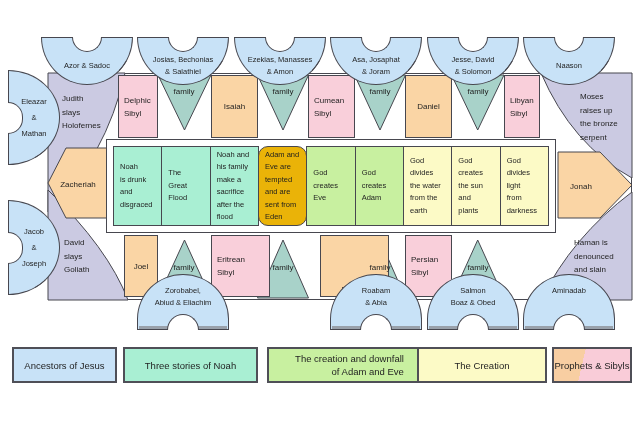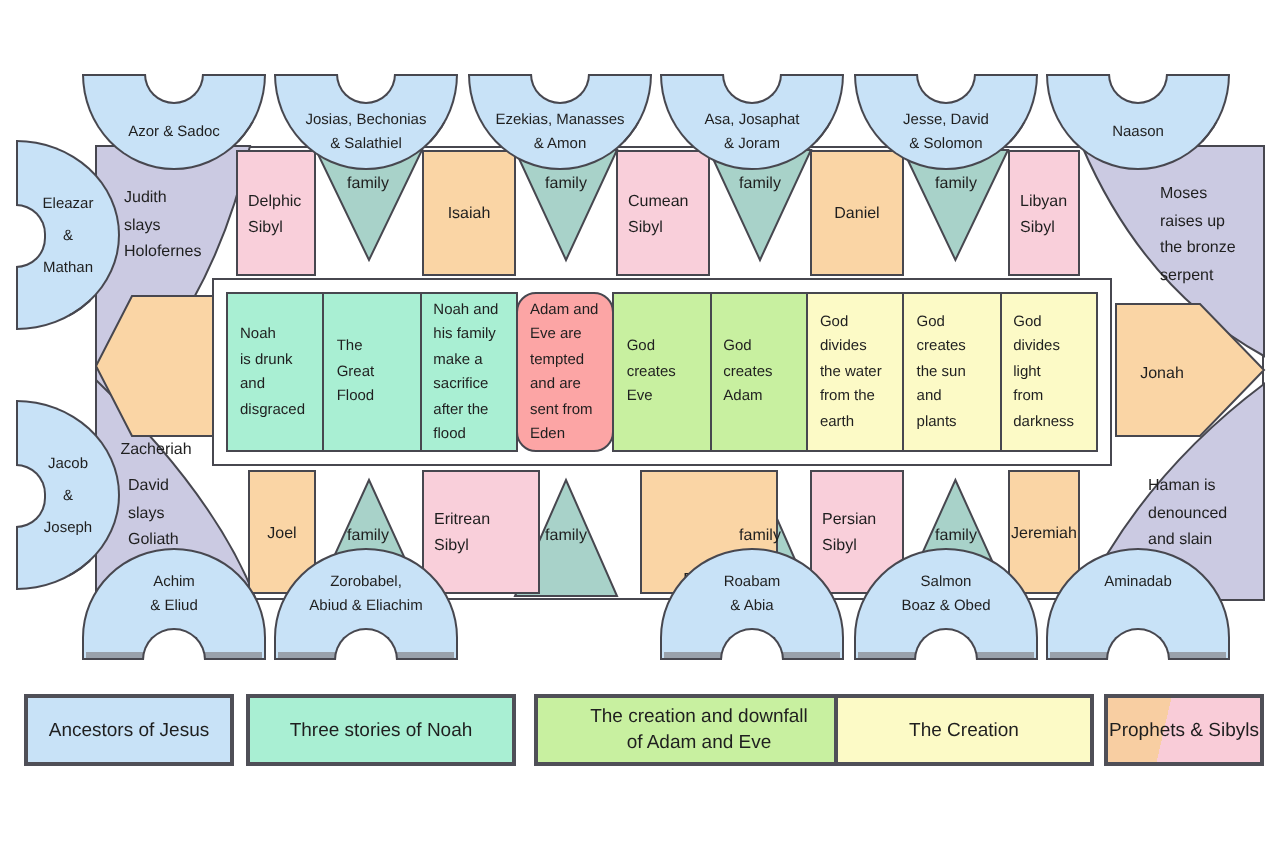"Adam and" div.panel { background: #fca5a5 -> #eab308 }
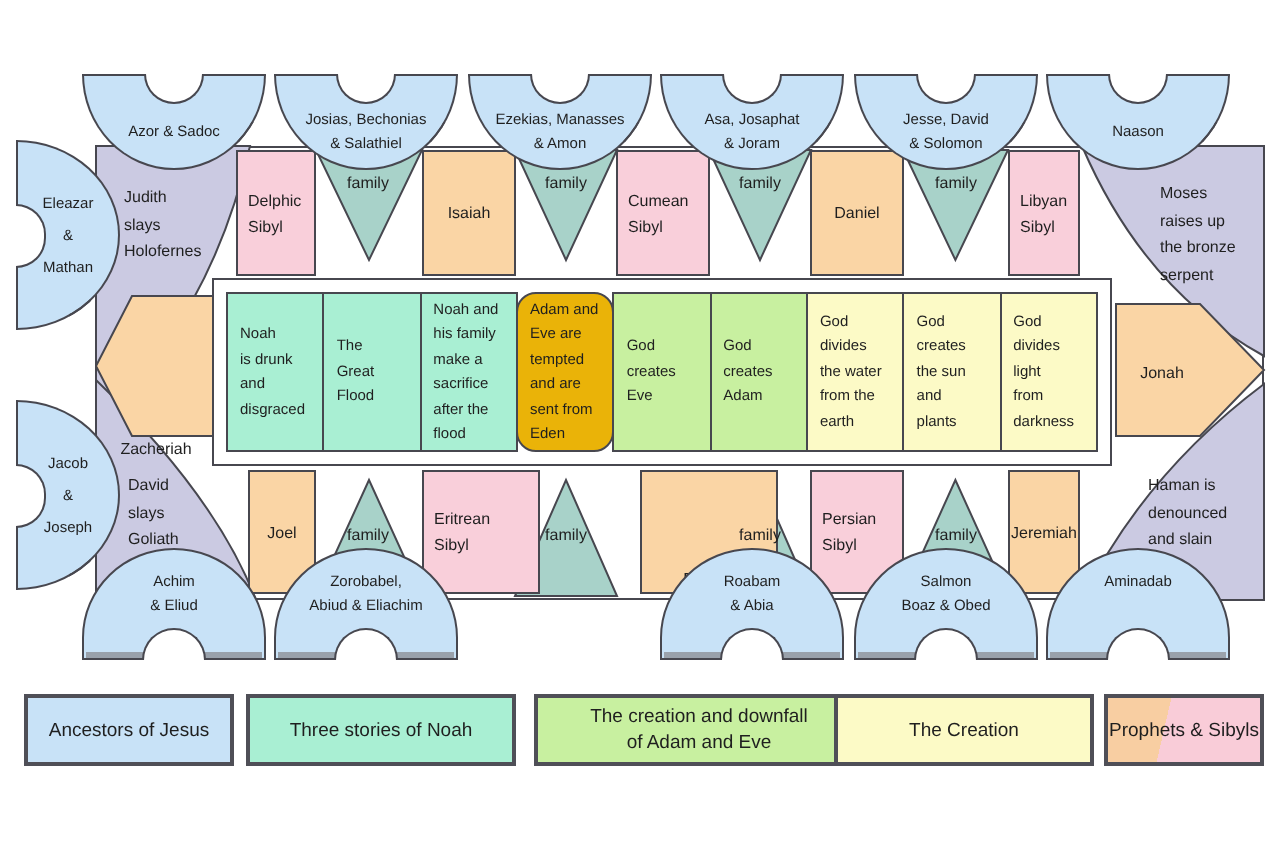"Zacheriah" div.slabel { margin-top: 40px -> none }
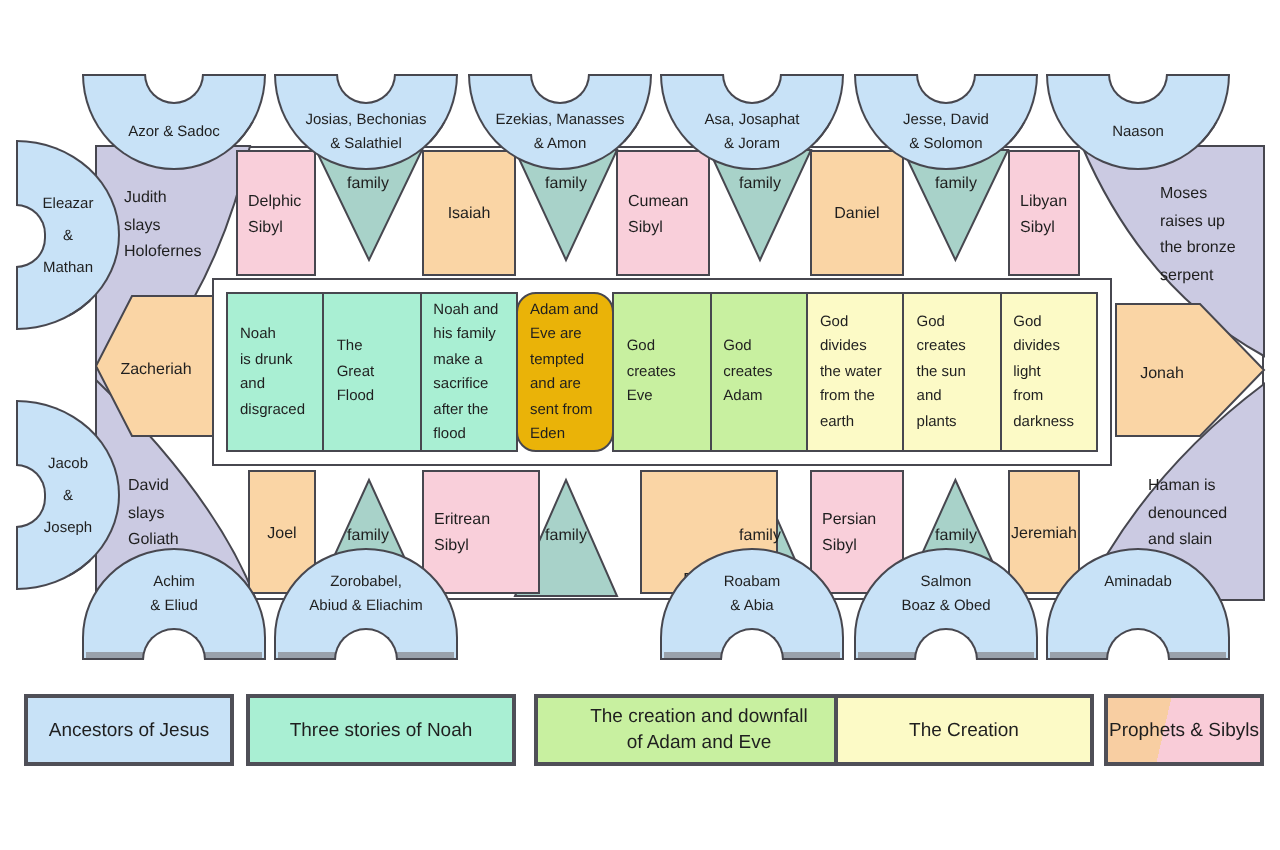"Jeremiah" div.cell { html: <div> <span>Jeremiah</span> </div> -> none }
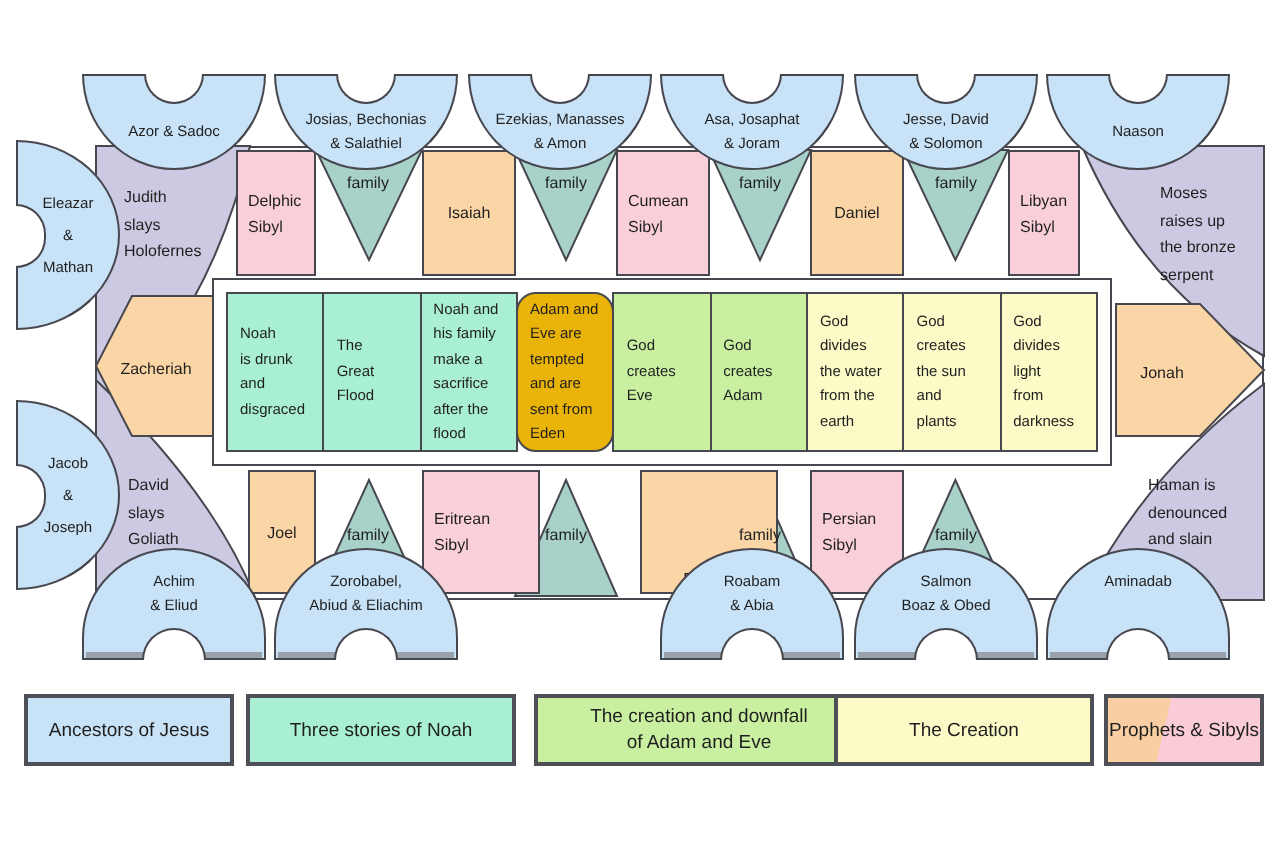"Achim" div.lun { html: <div> <i></i> <i></i> <span>Achim &amp; Eliud</span> </div> -> none }
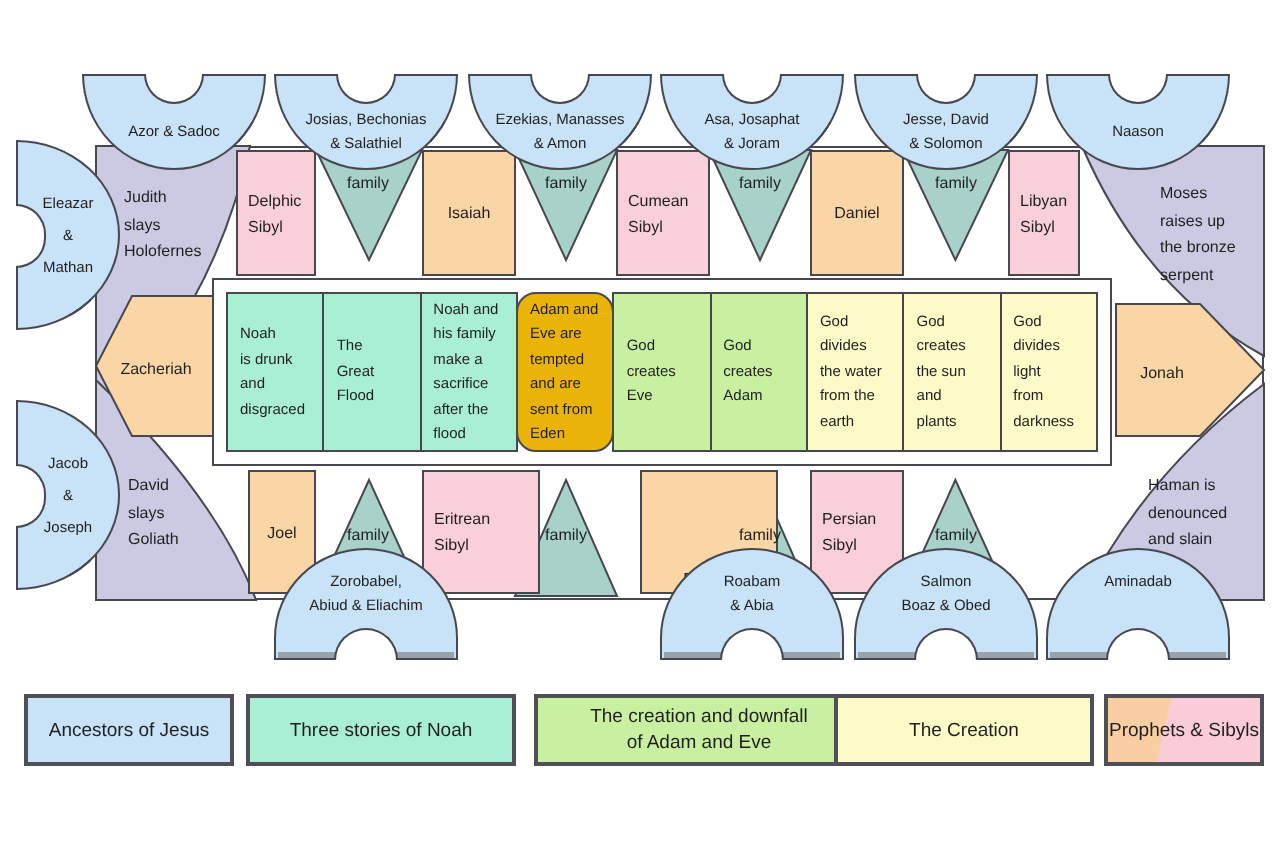"The creation and downfall" div.lg { text-align: none -> right }
